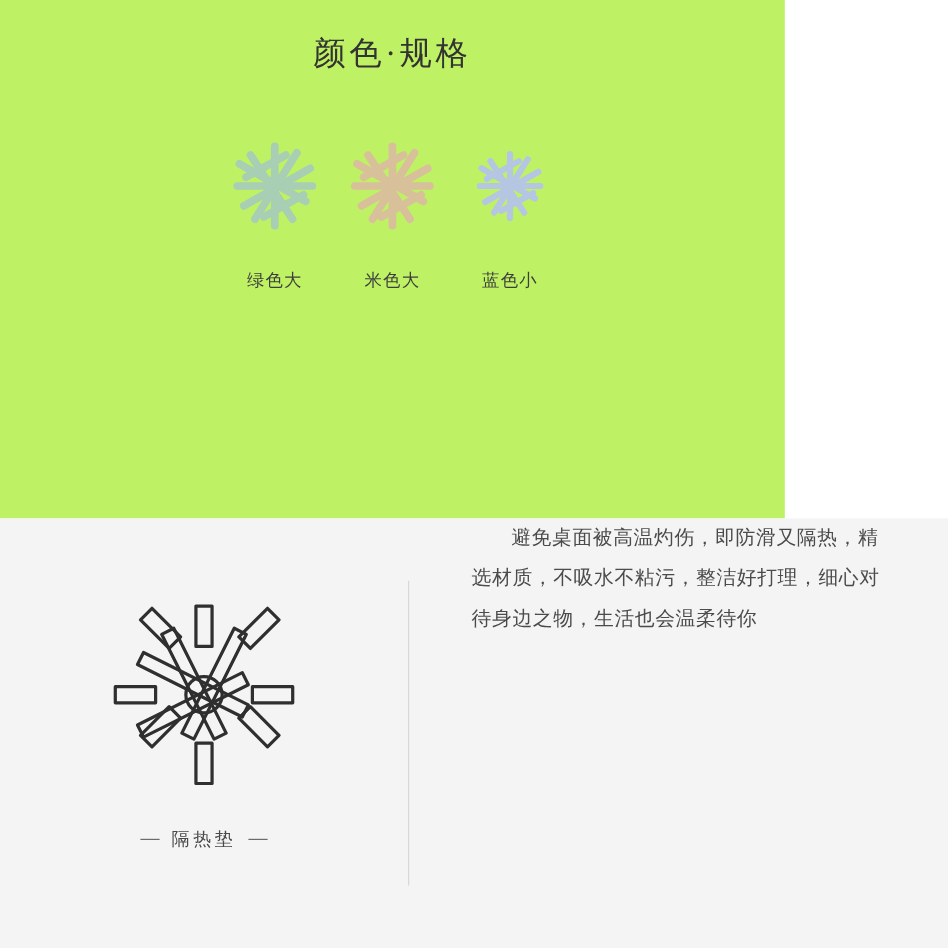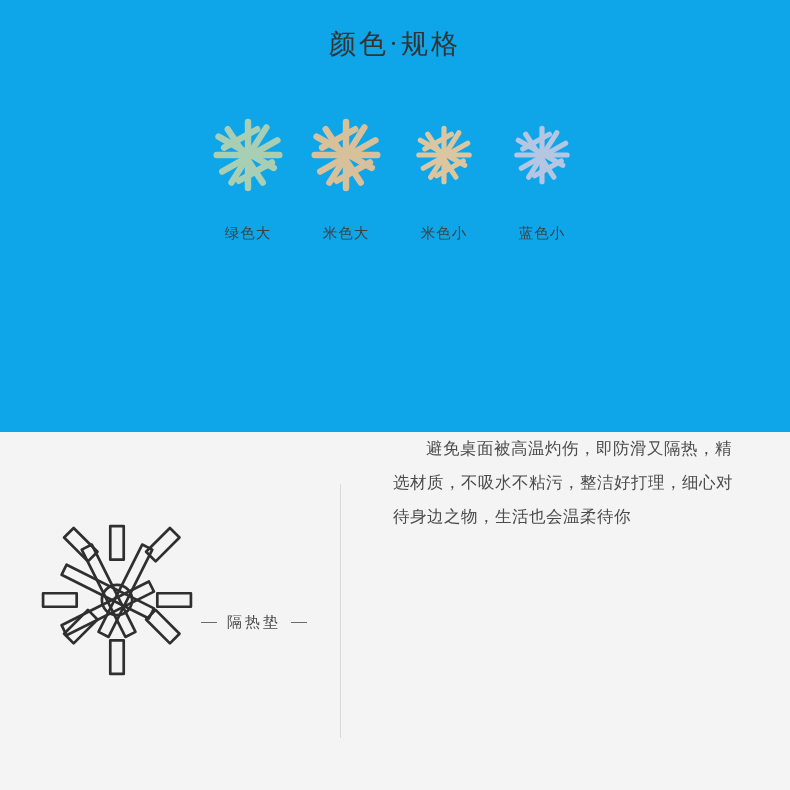"颜色·规格" .top-section { background: #0ea5e9 -> #bef264; width: 790px -> 654px }
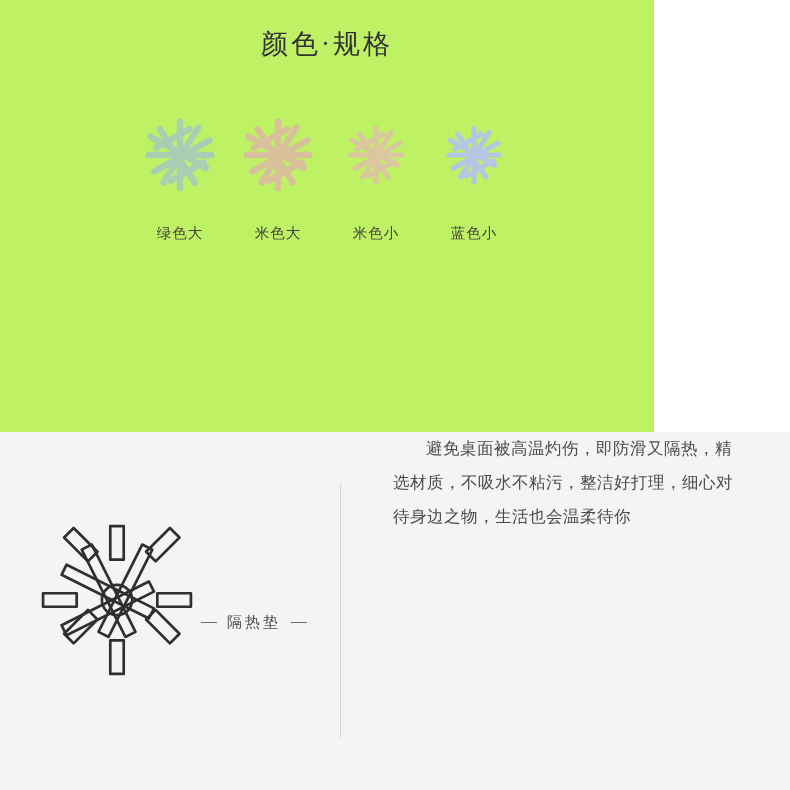"米色小" div.swatch { html: <div> <div> <svg> <g> <line></line> <line></line> <line></line> <line></line> <line></line> <line></line> <line></line> <line></line> </g> </svg> </div> <div>米色小</div> </div> -> none }
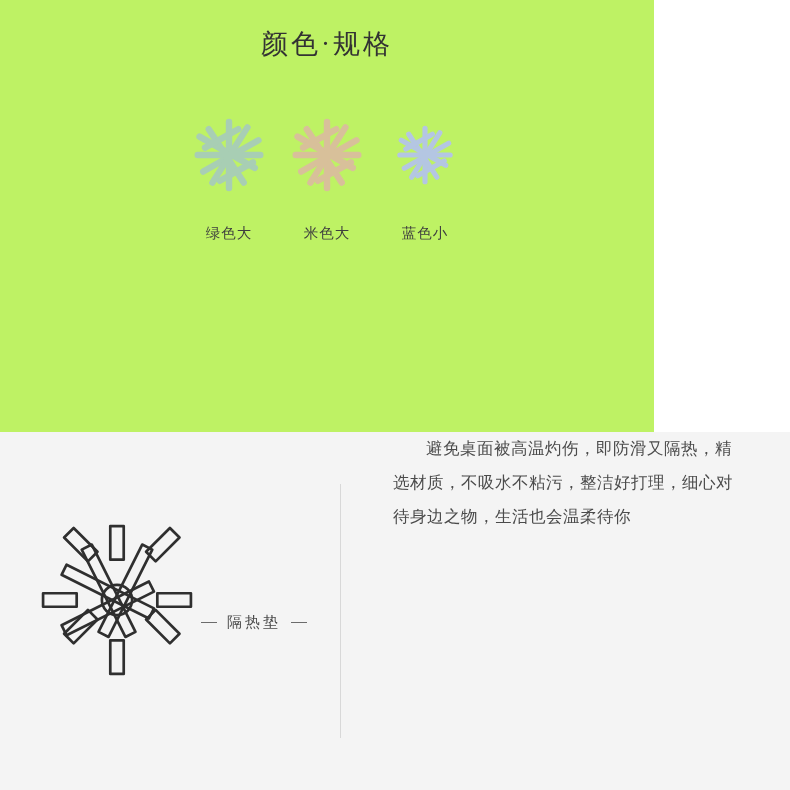"隔热垫" .left-pane { flex-direction: row -> column }
